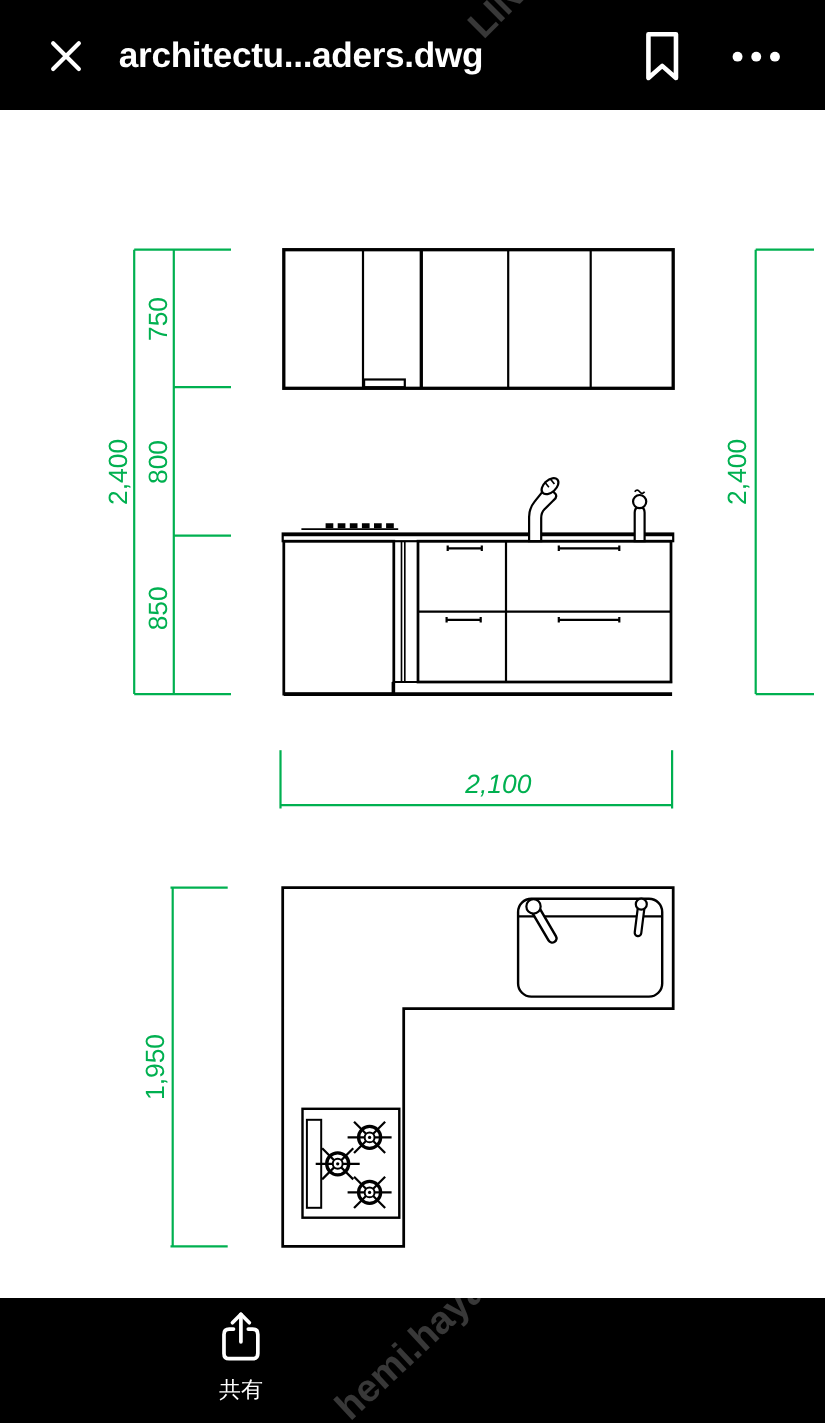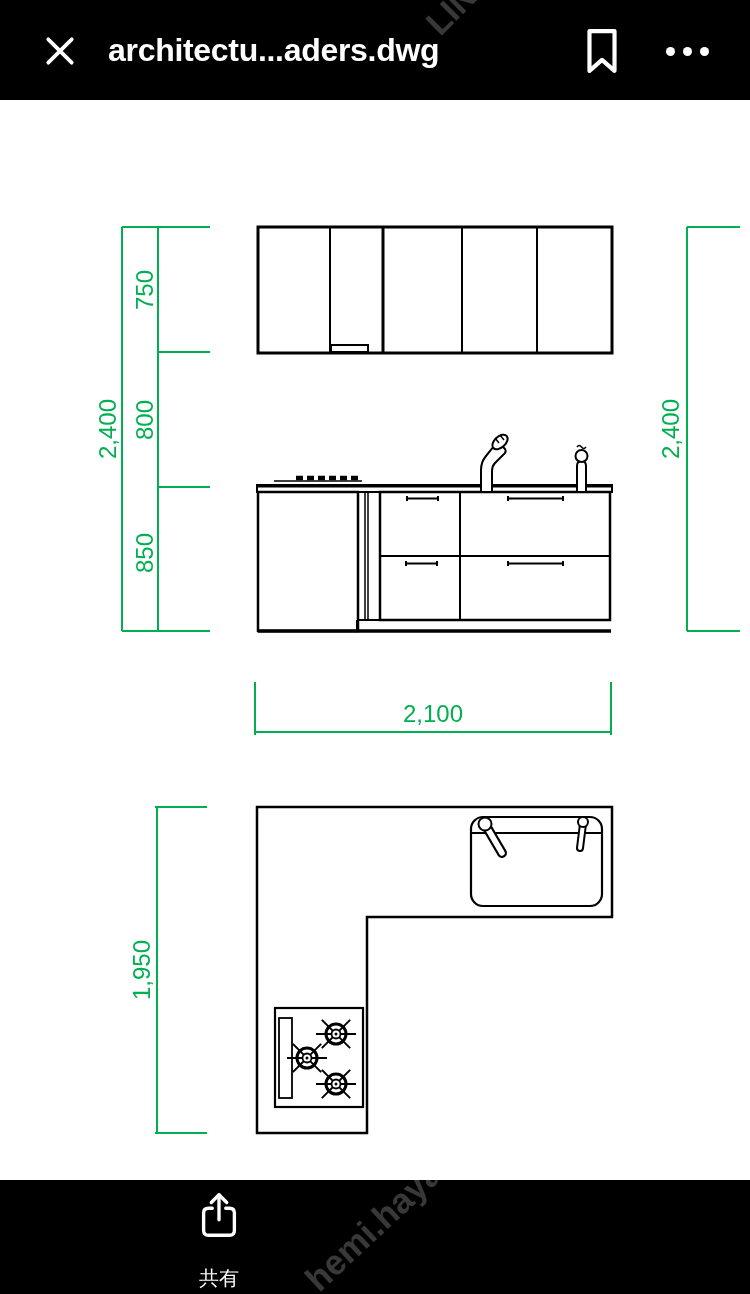"2,100" span.dim { font-style: none -> italic; left: 433px -> 453px }
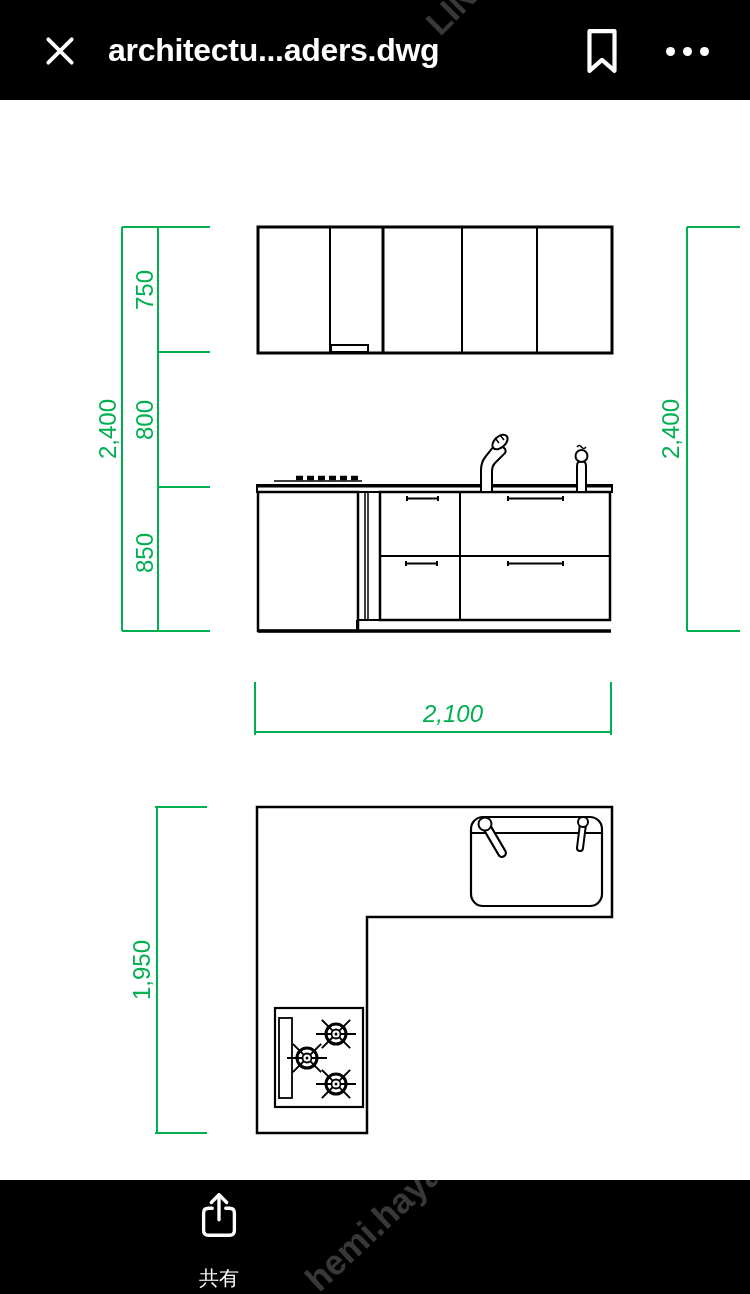"共有" .action-btn { gap: 22px -> 7px }
